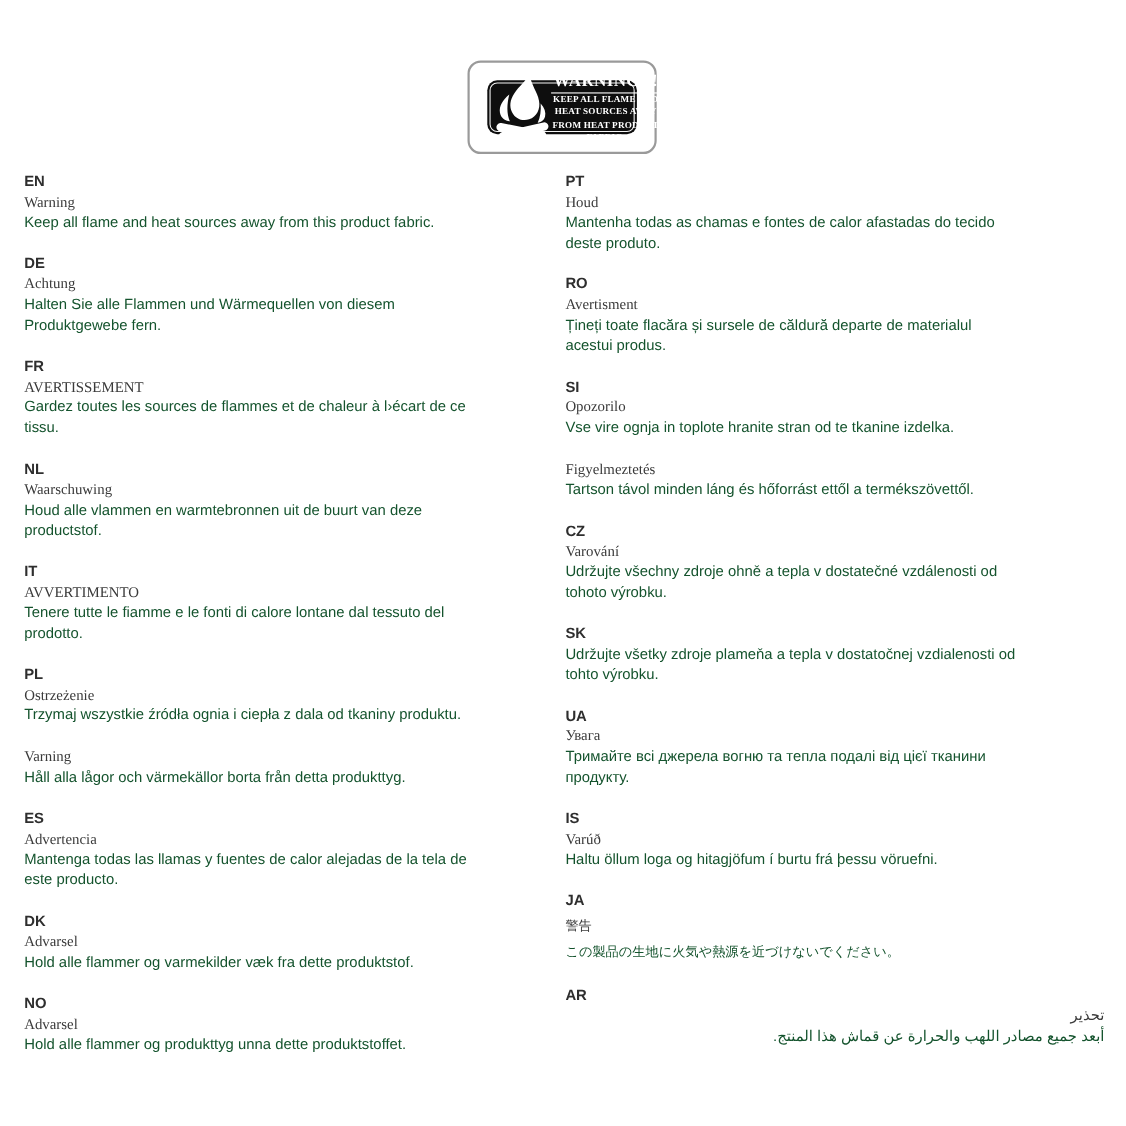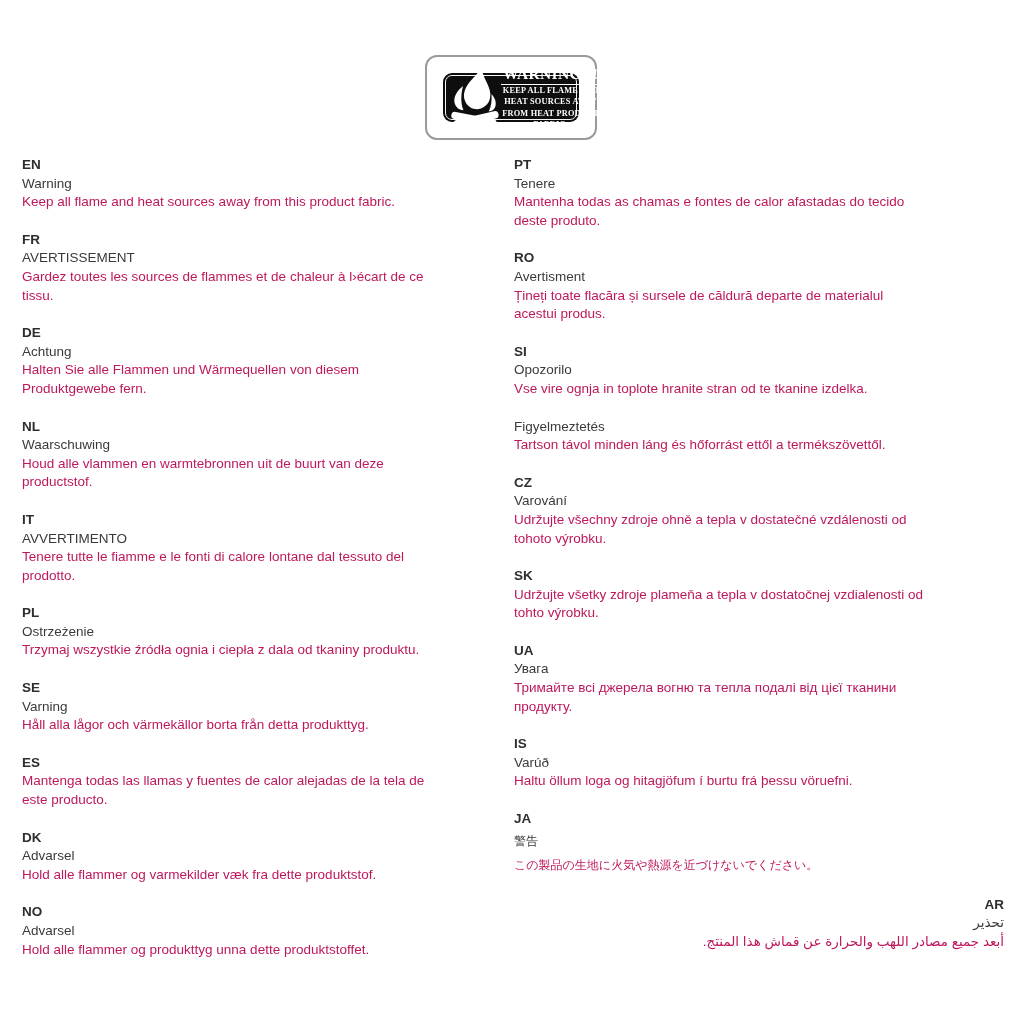"Warning" .title { font-family: none -> Liberation Serif, serif }
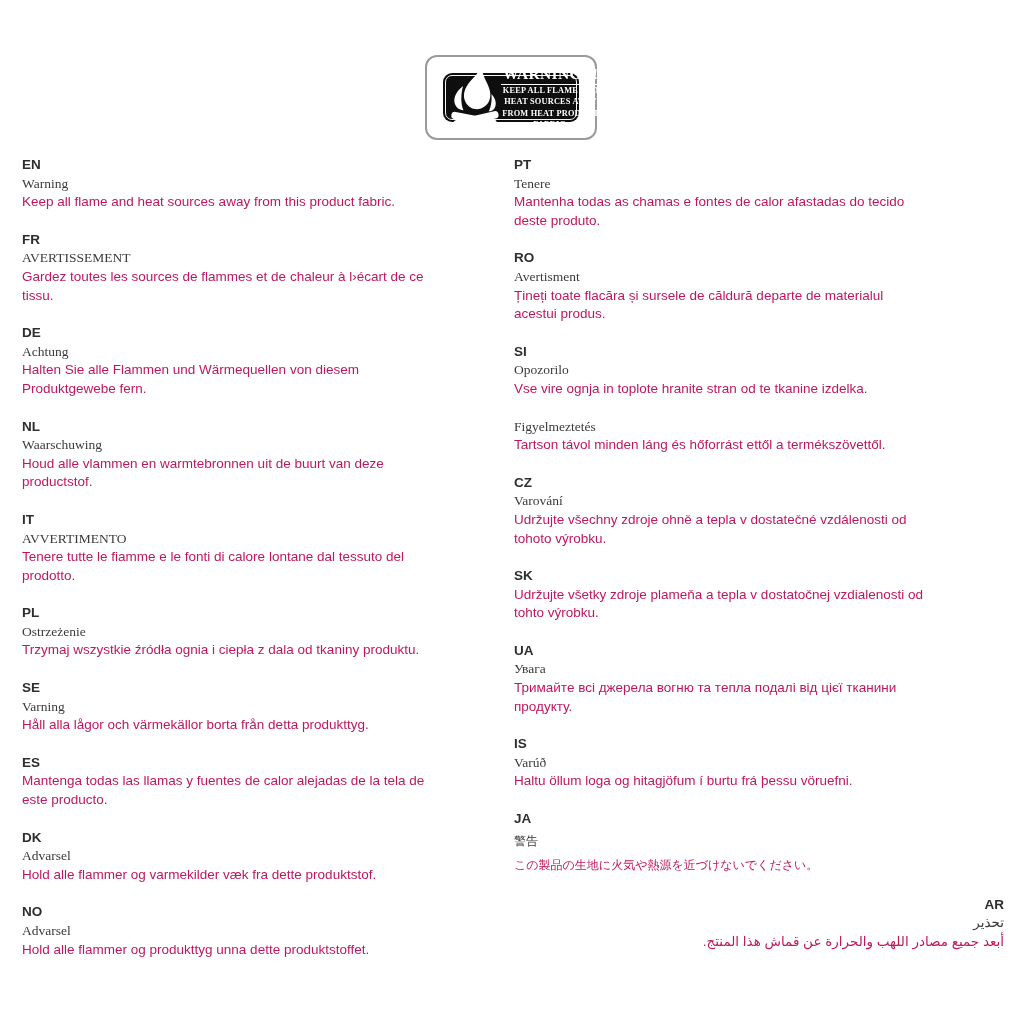"Tenere" div.title { text: Tenere -> Houd }
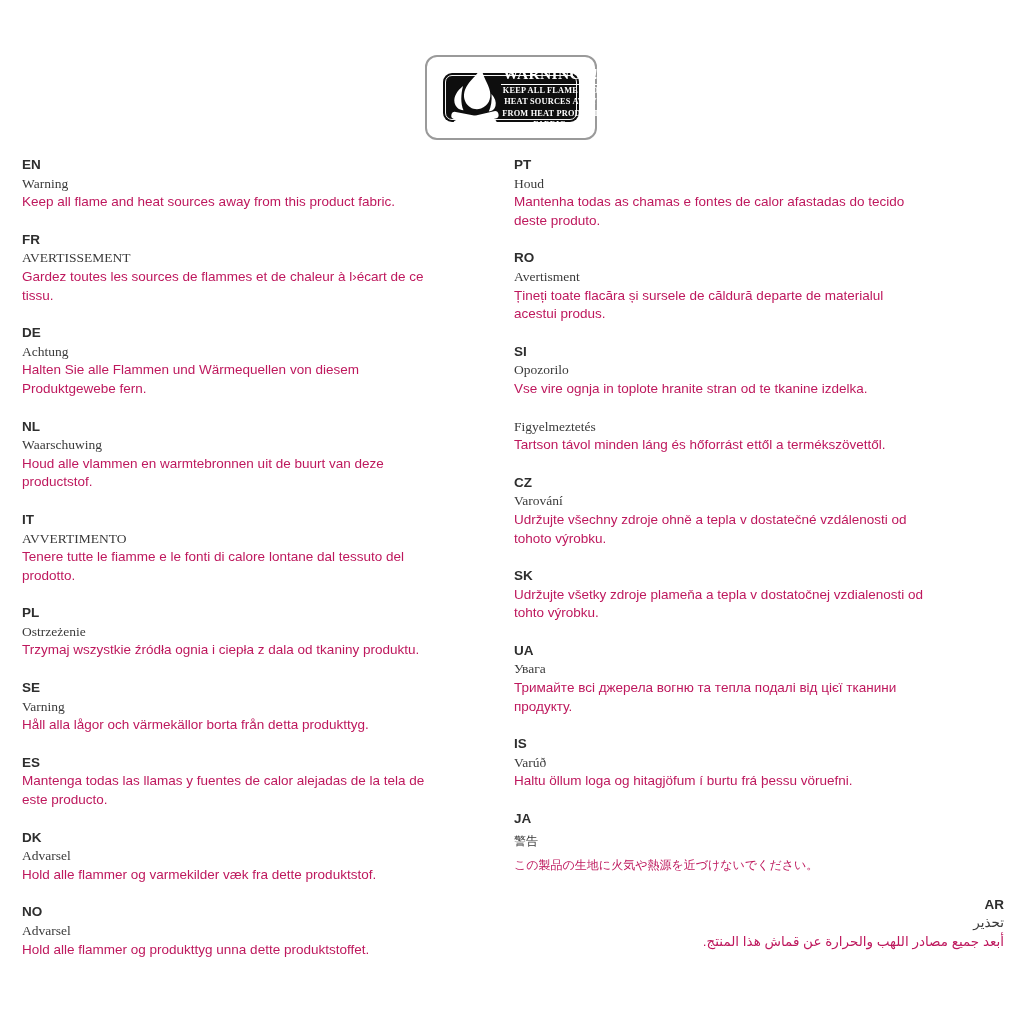"Keep all flame and heat" .body { color: #be185d -> #14532d }
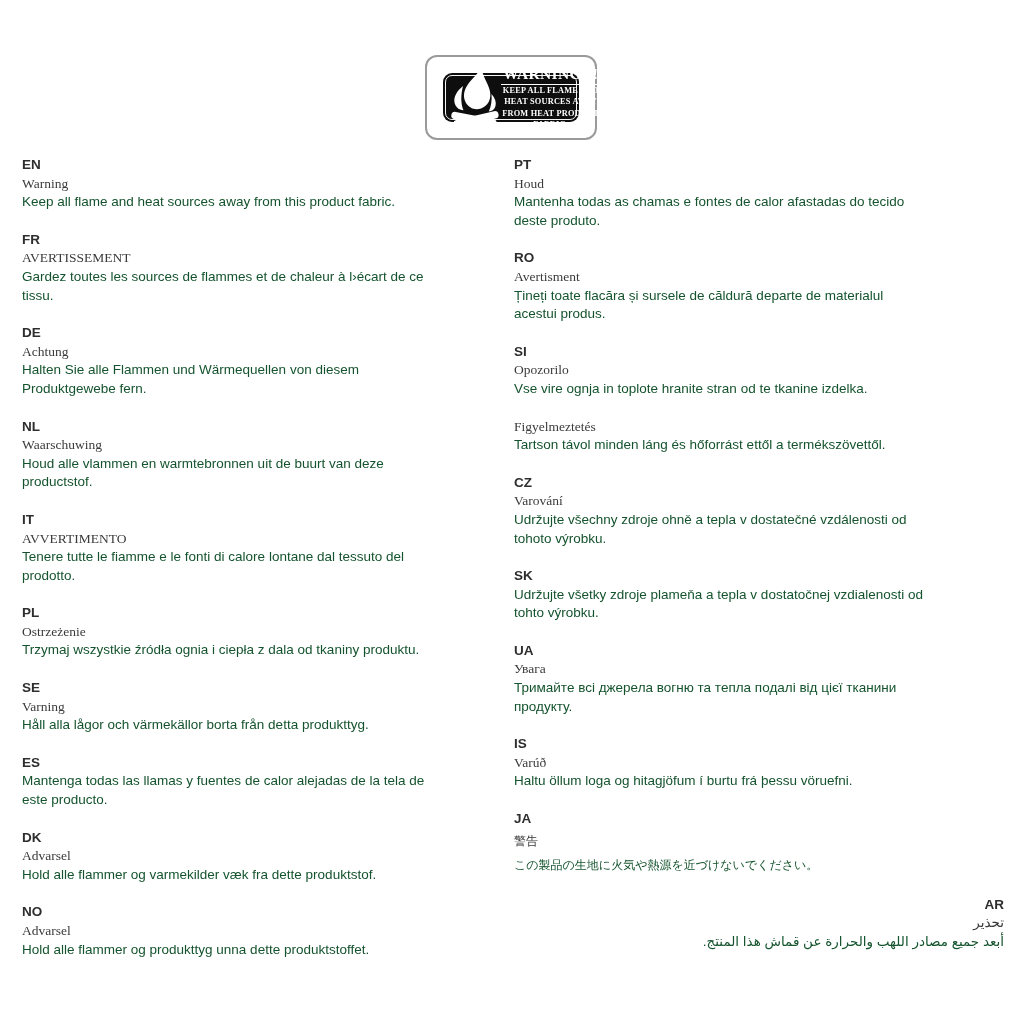"FR" div.sec { order: before "DE" -> after "DE" }
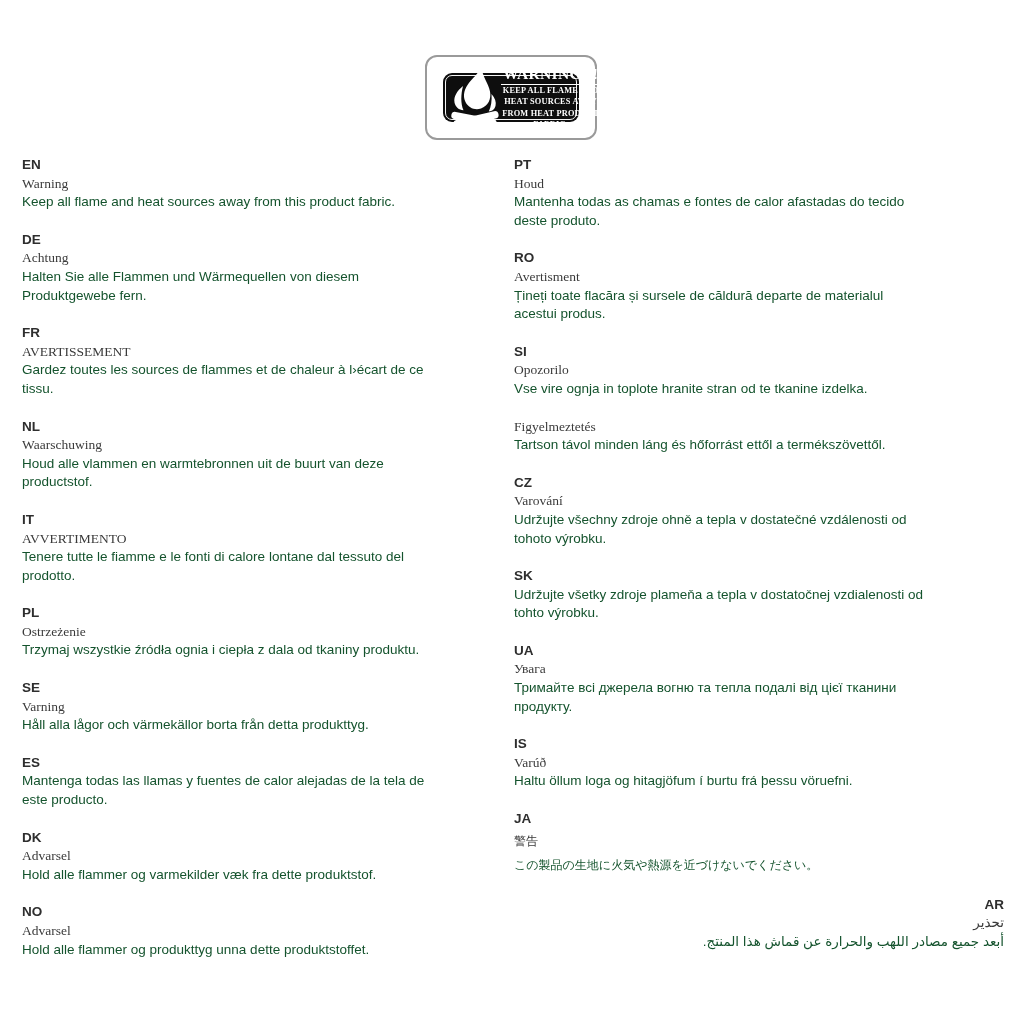"SE" div.code { html: <div>SE</div> -> none }
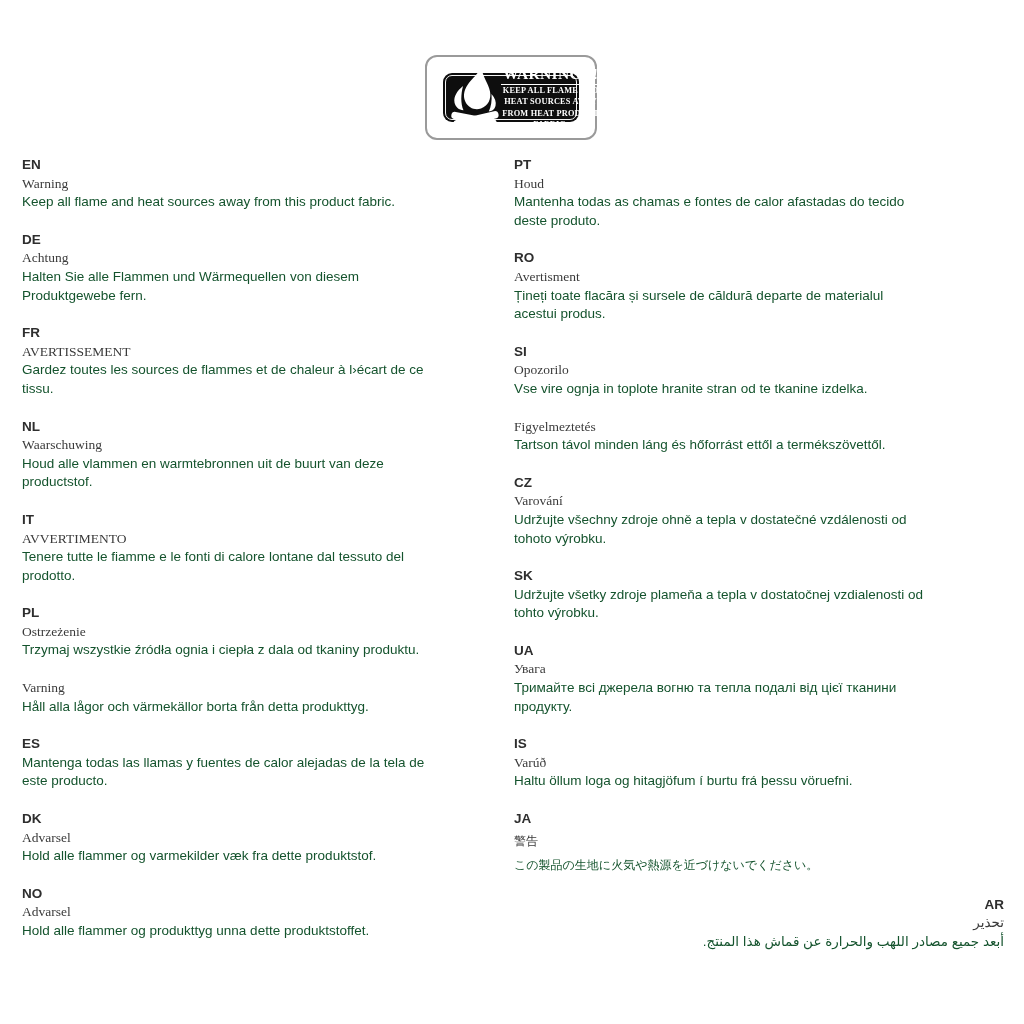"Advertencia" div.title { html: none -> <div>Advertencia</div> }
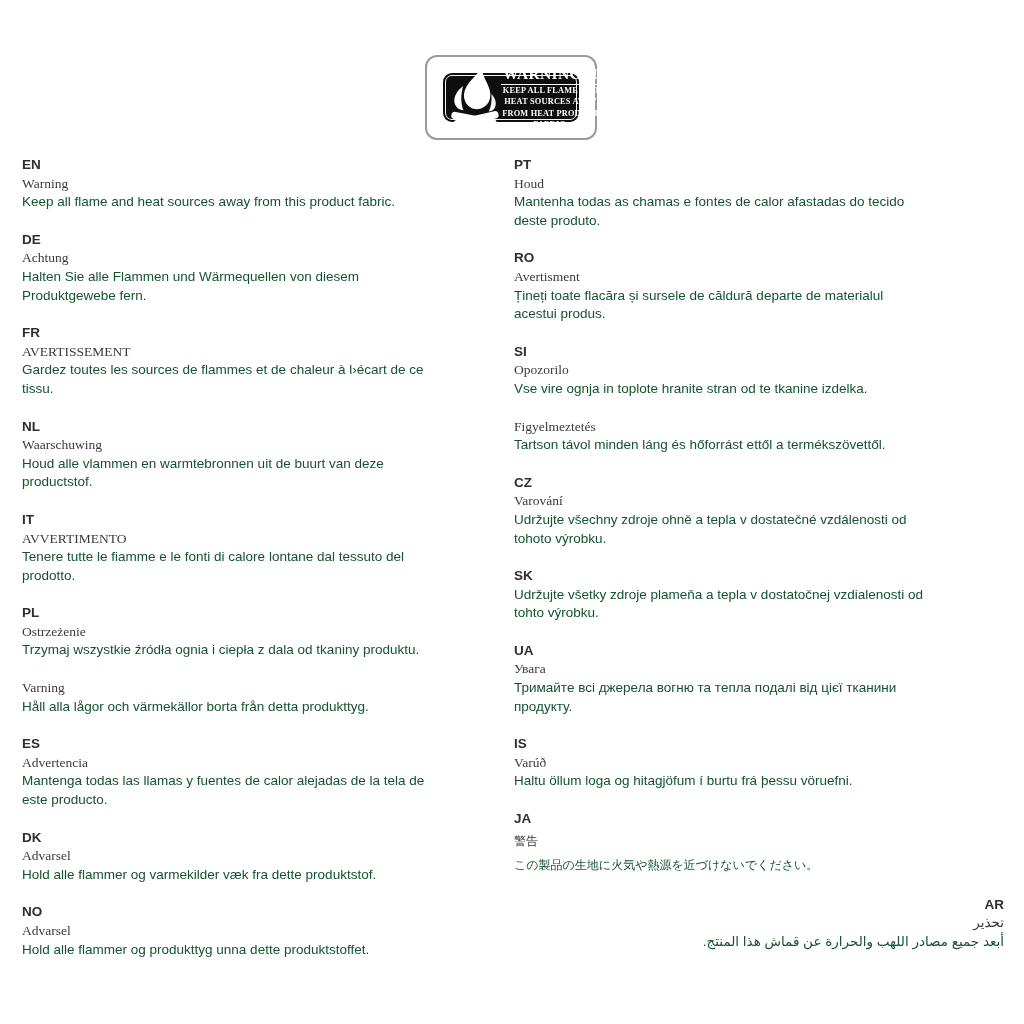"AR" .sec.ar { text-align: right -> none }
